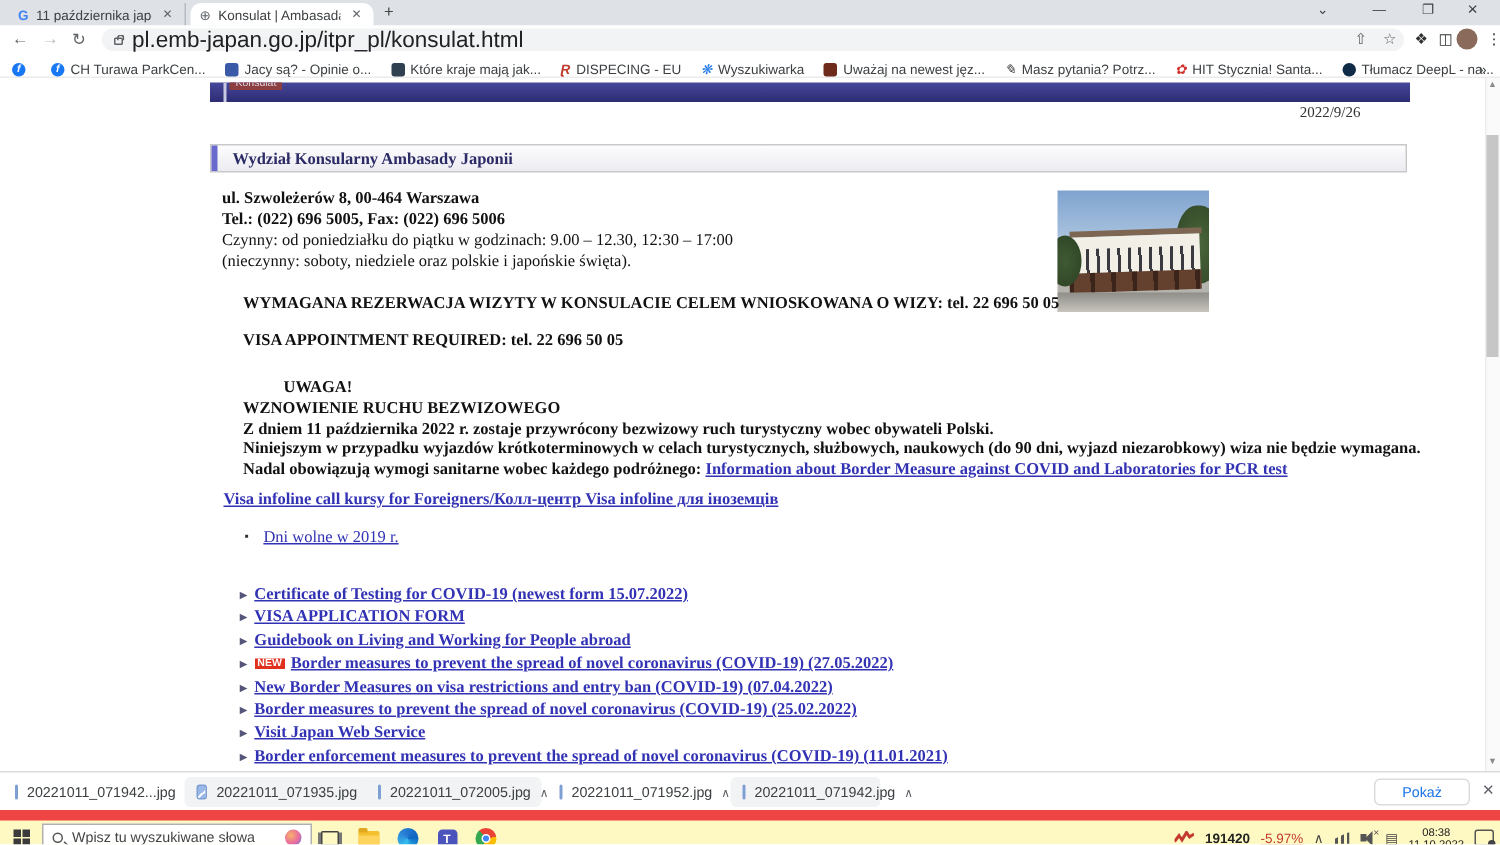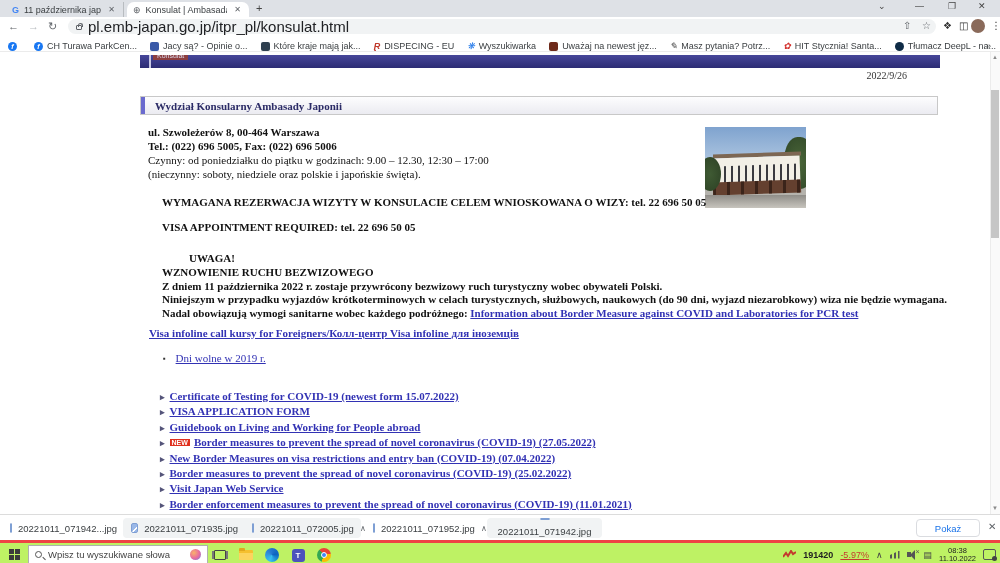"20221011_071942.jpg" div.dlchip { flex-direction: column -> none; width: 115px -> 100px }
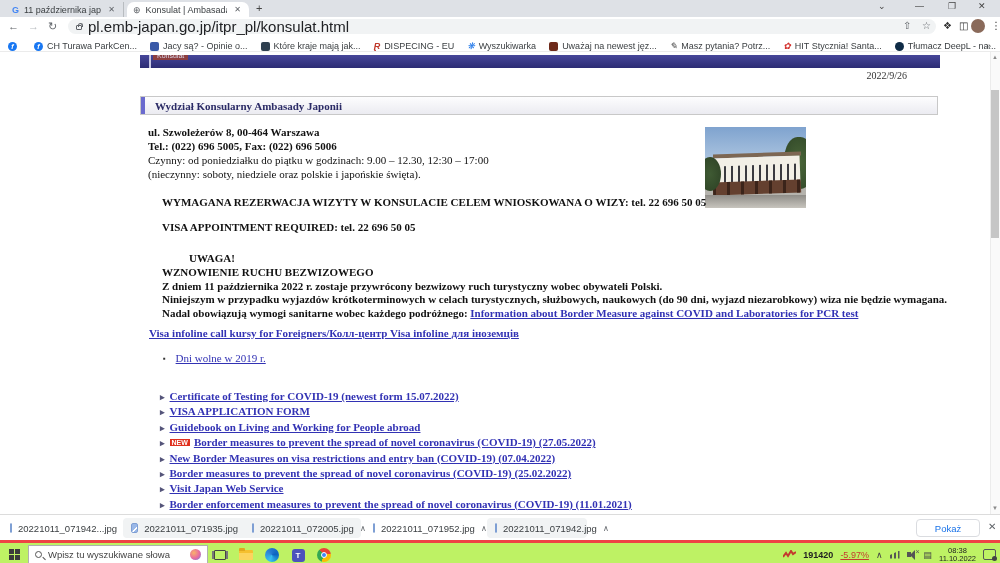"Wpisz tu wyszukiwane słowa" .taskbar { background: #bef264 -> #fef9c3; border-top: 3px solid #ef4444 -> 7px solid #ef4444 }
